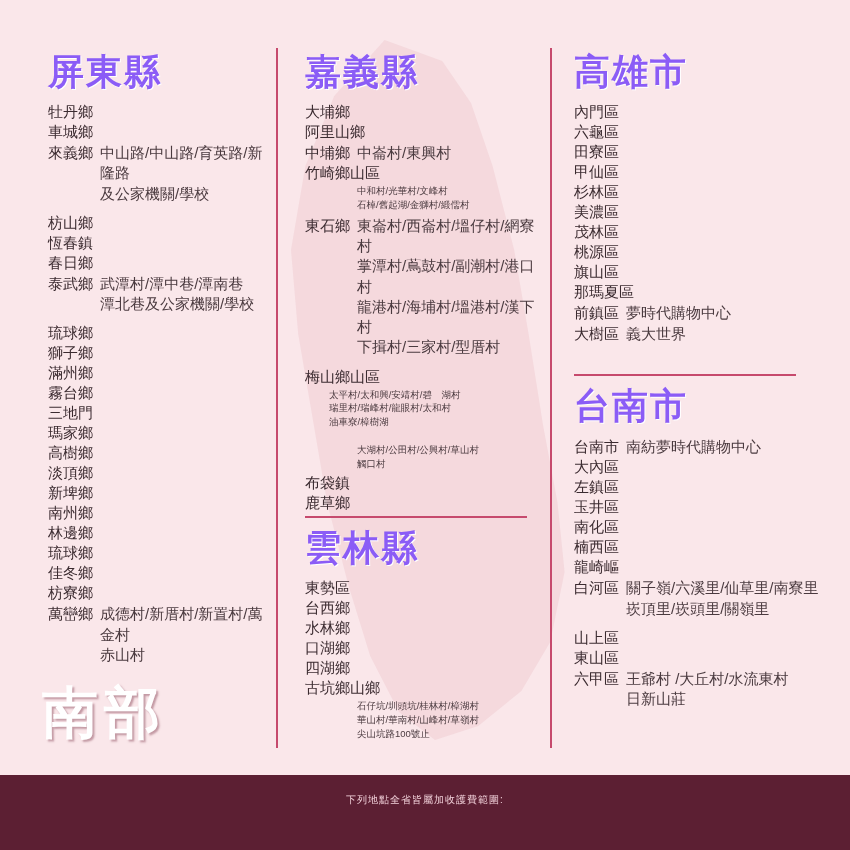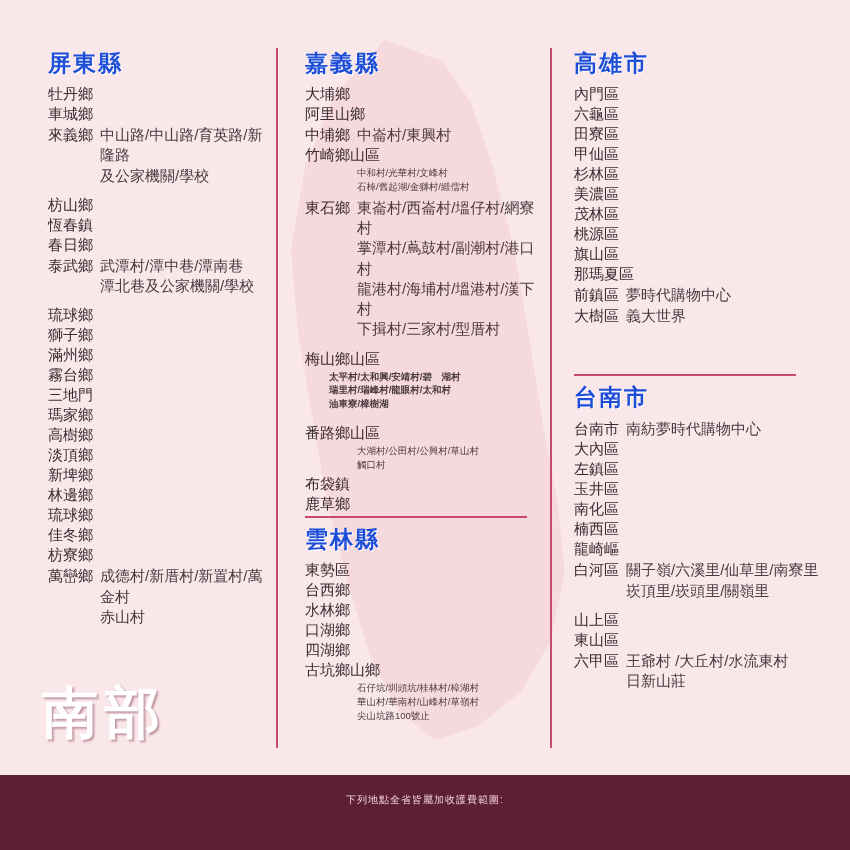"屏東縣" .col-title { color: #1d4ed8 -> #8b5cf6; font-size: 23px -> 36px }
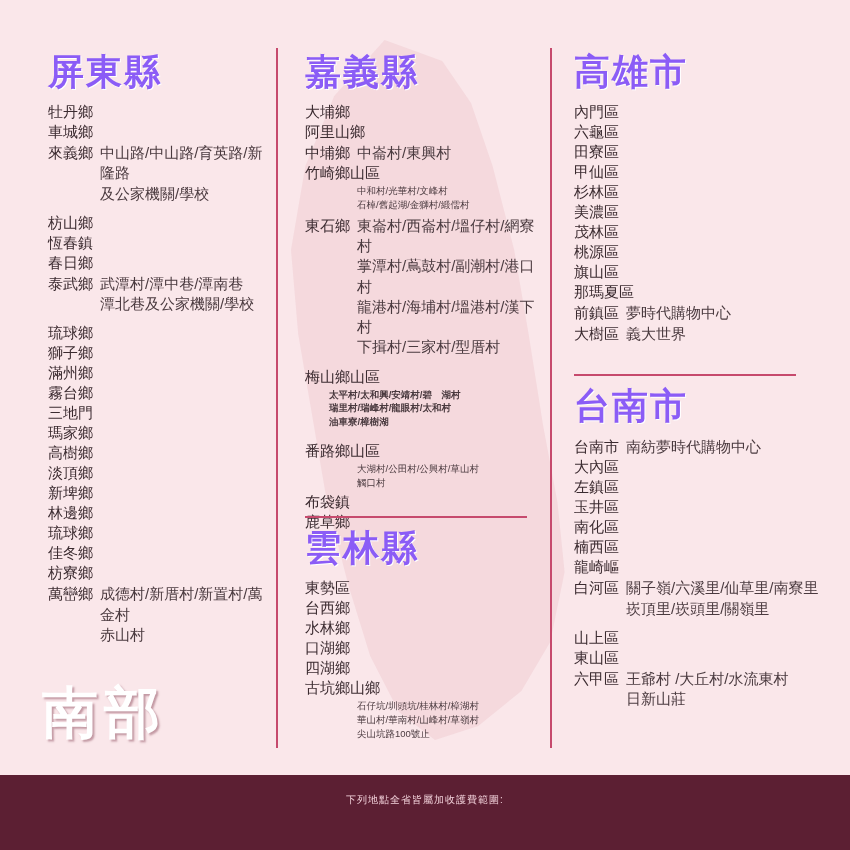"太平村/太和興/安靖村/碧 湖村" div.sub { font-weight: bold -> none }
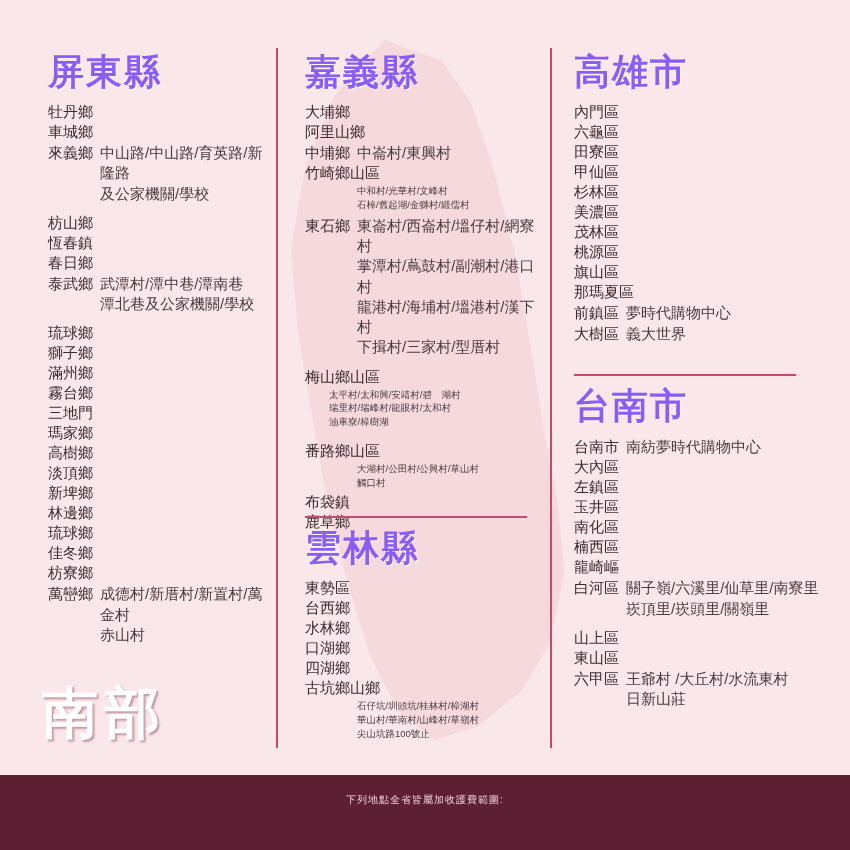"番路鄉山區" div.row { html: <div> <span>番路鄉山區</span> </div> -> none }
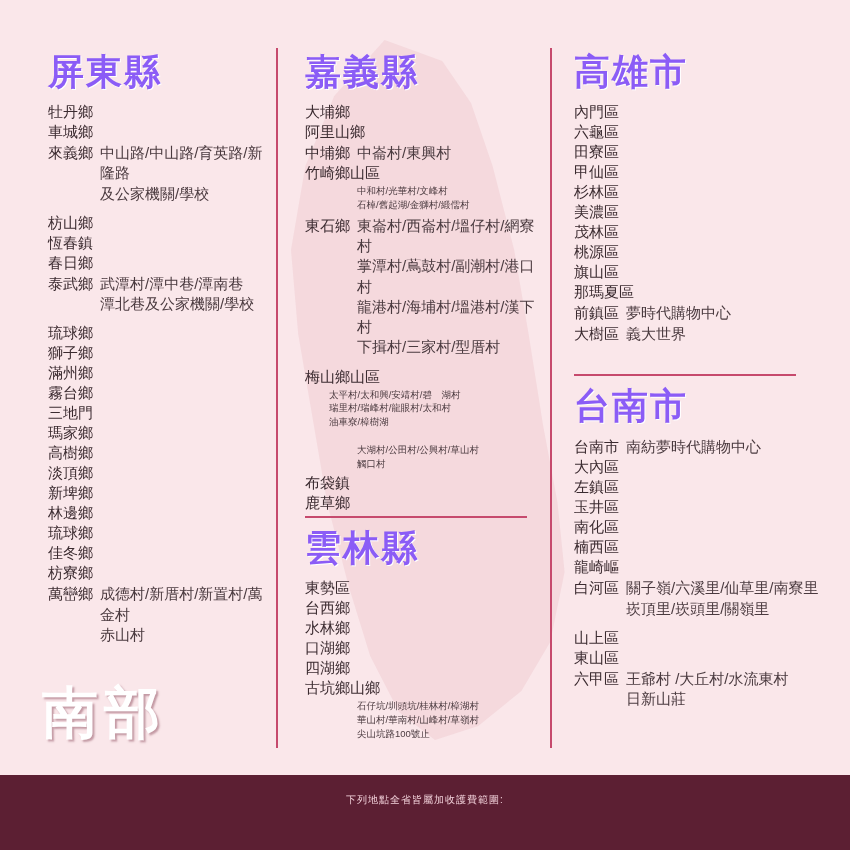"南州鄉" div.row { html: none -> <div> <span>南州鄉</span> </div> }
